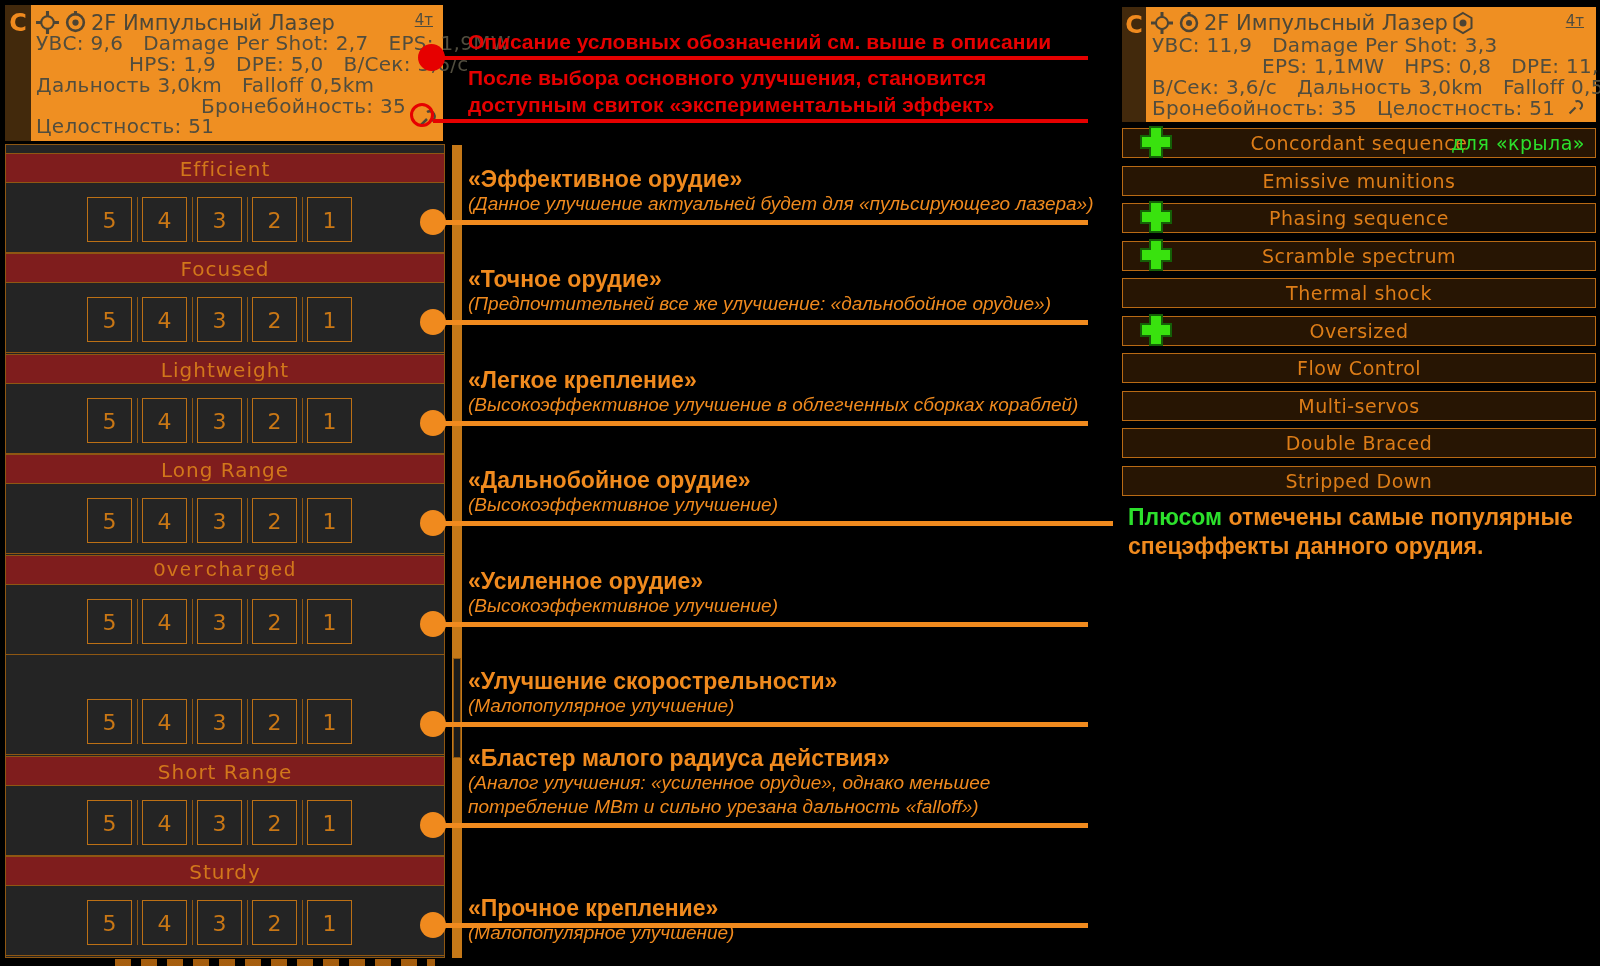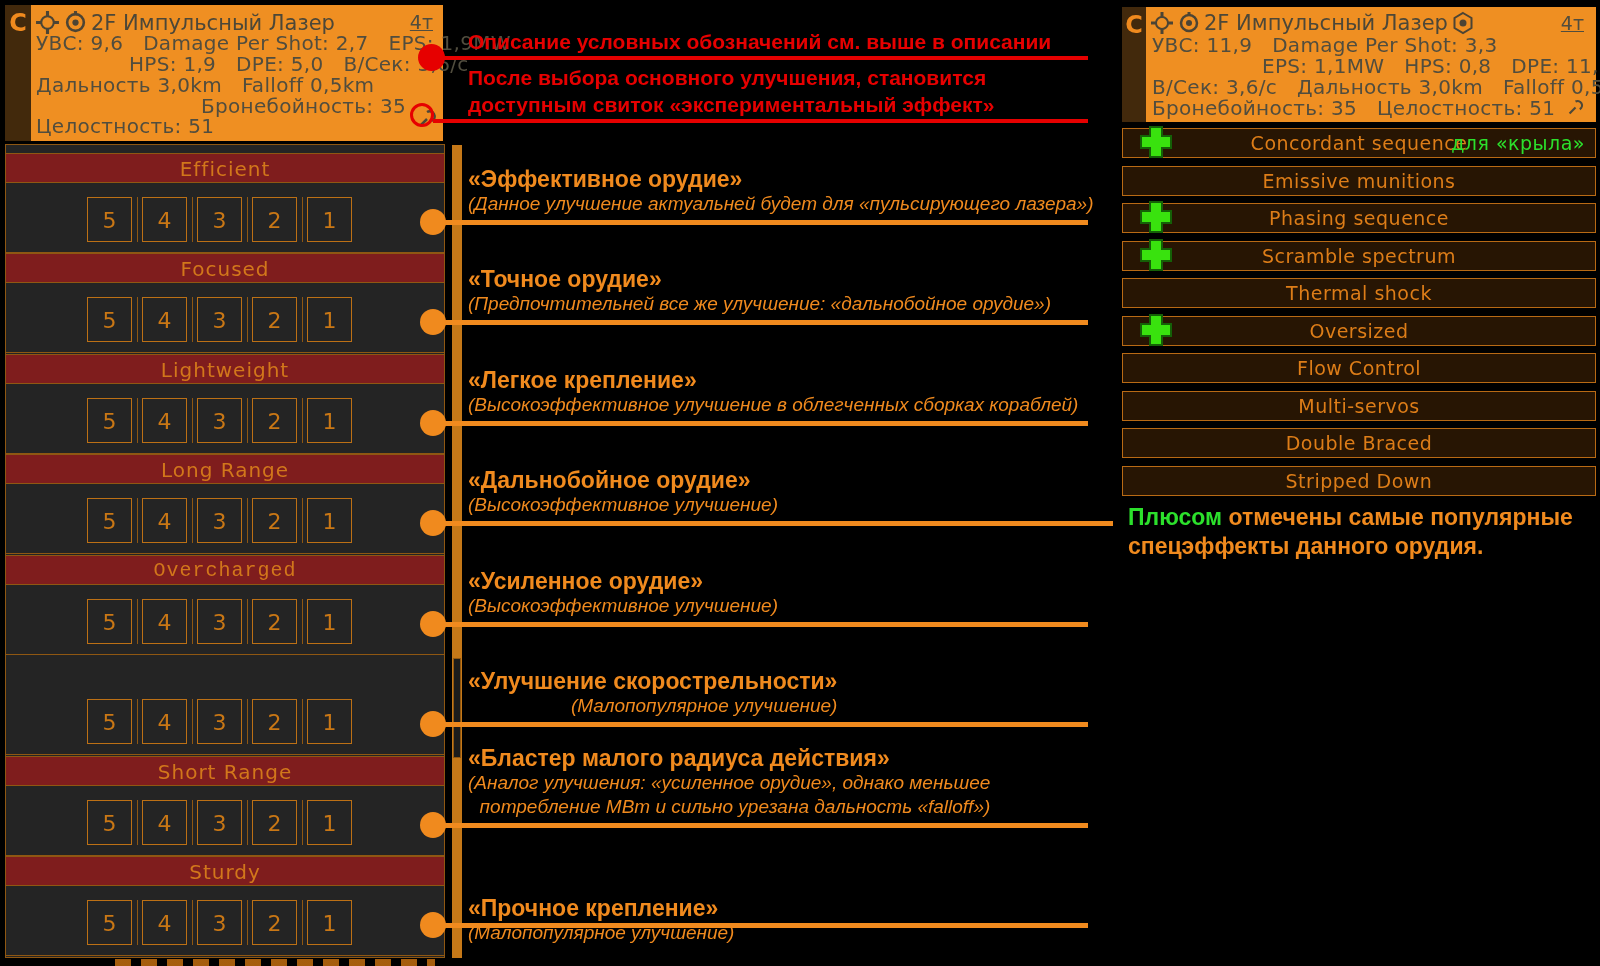"4т" .mass { font-size: 19px -> 15px }
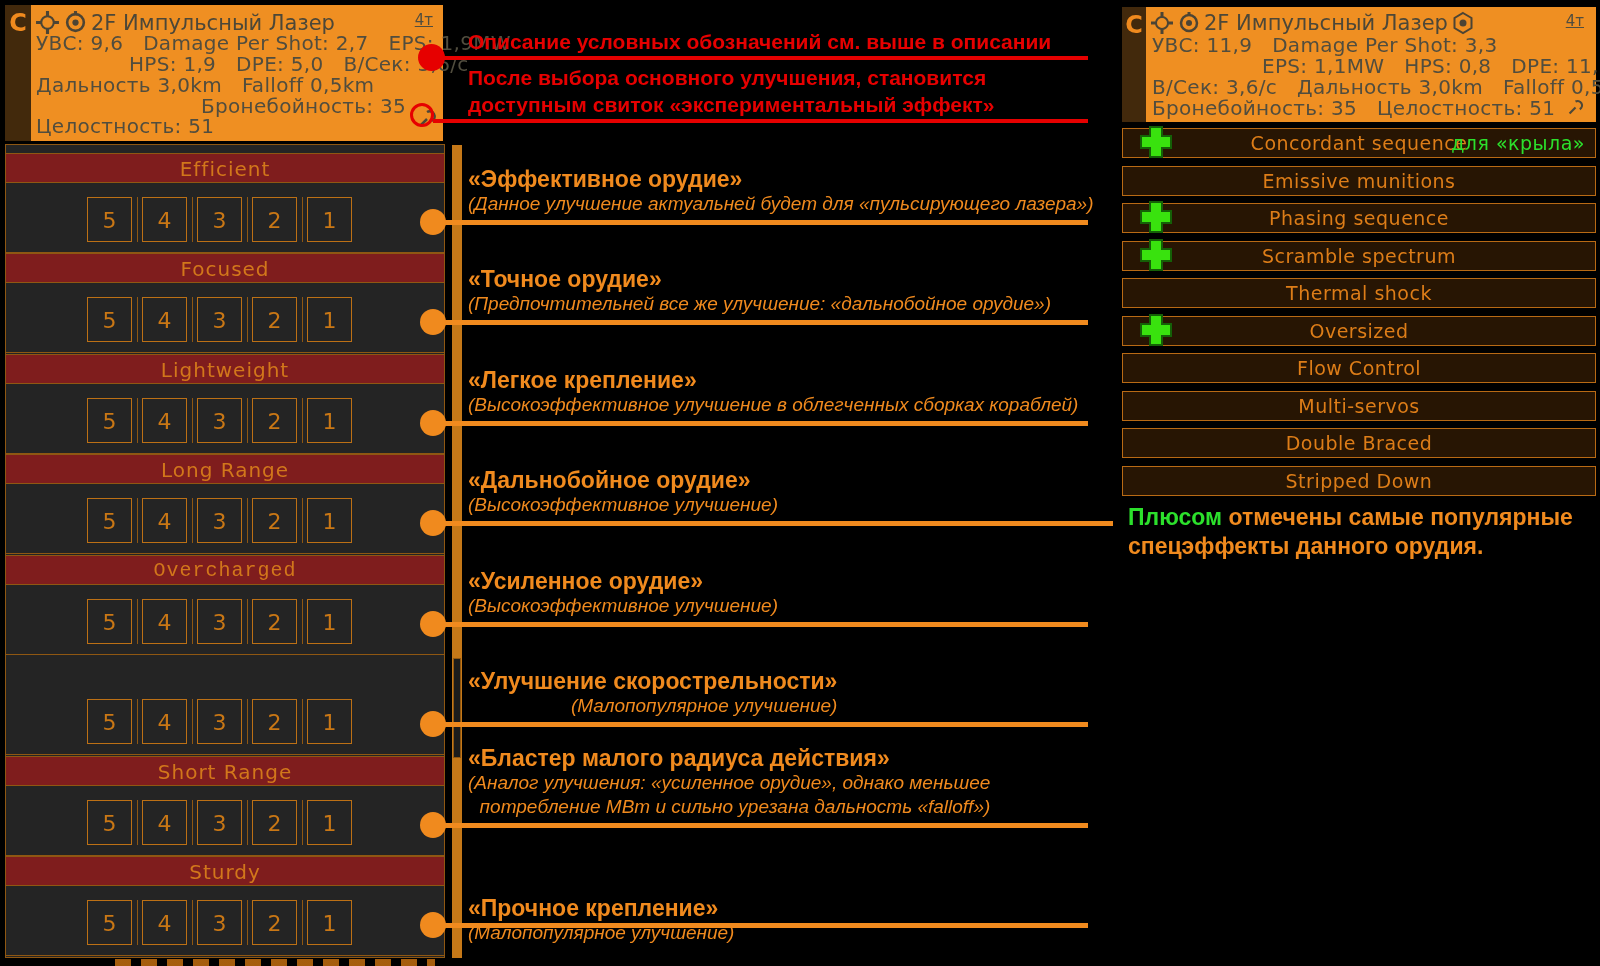"(Данное улучшение актуальней будет для" .ann .n { text-align: right -> none }
